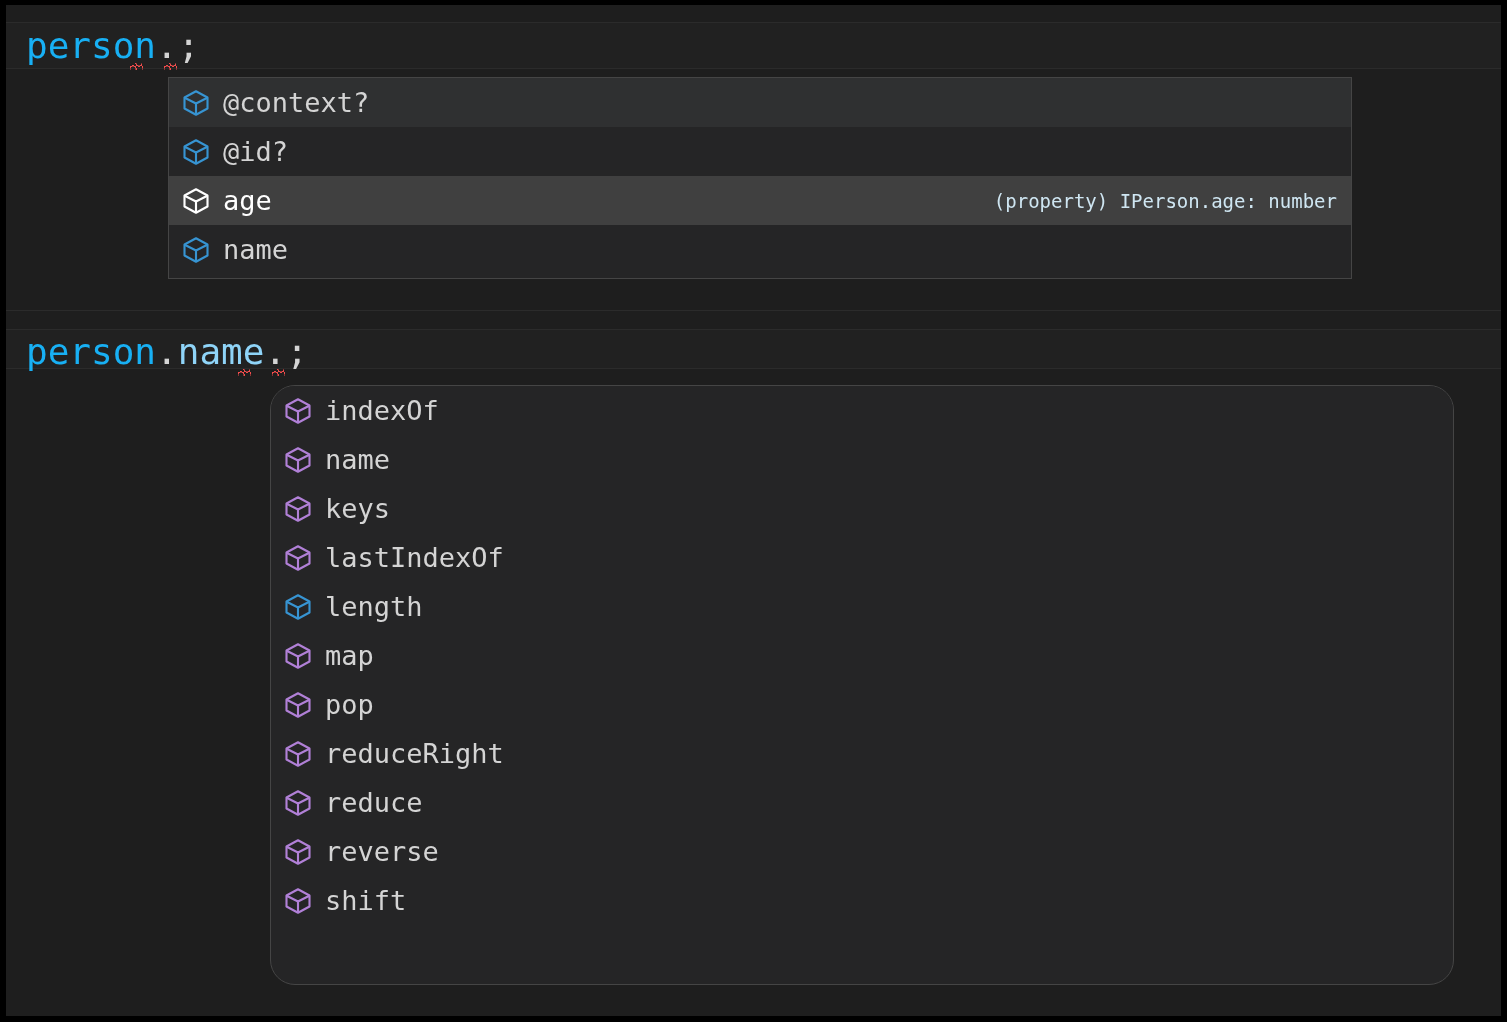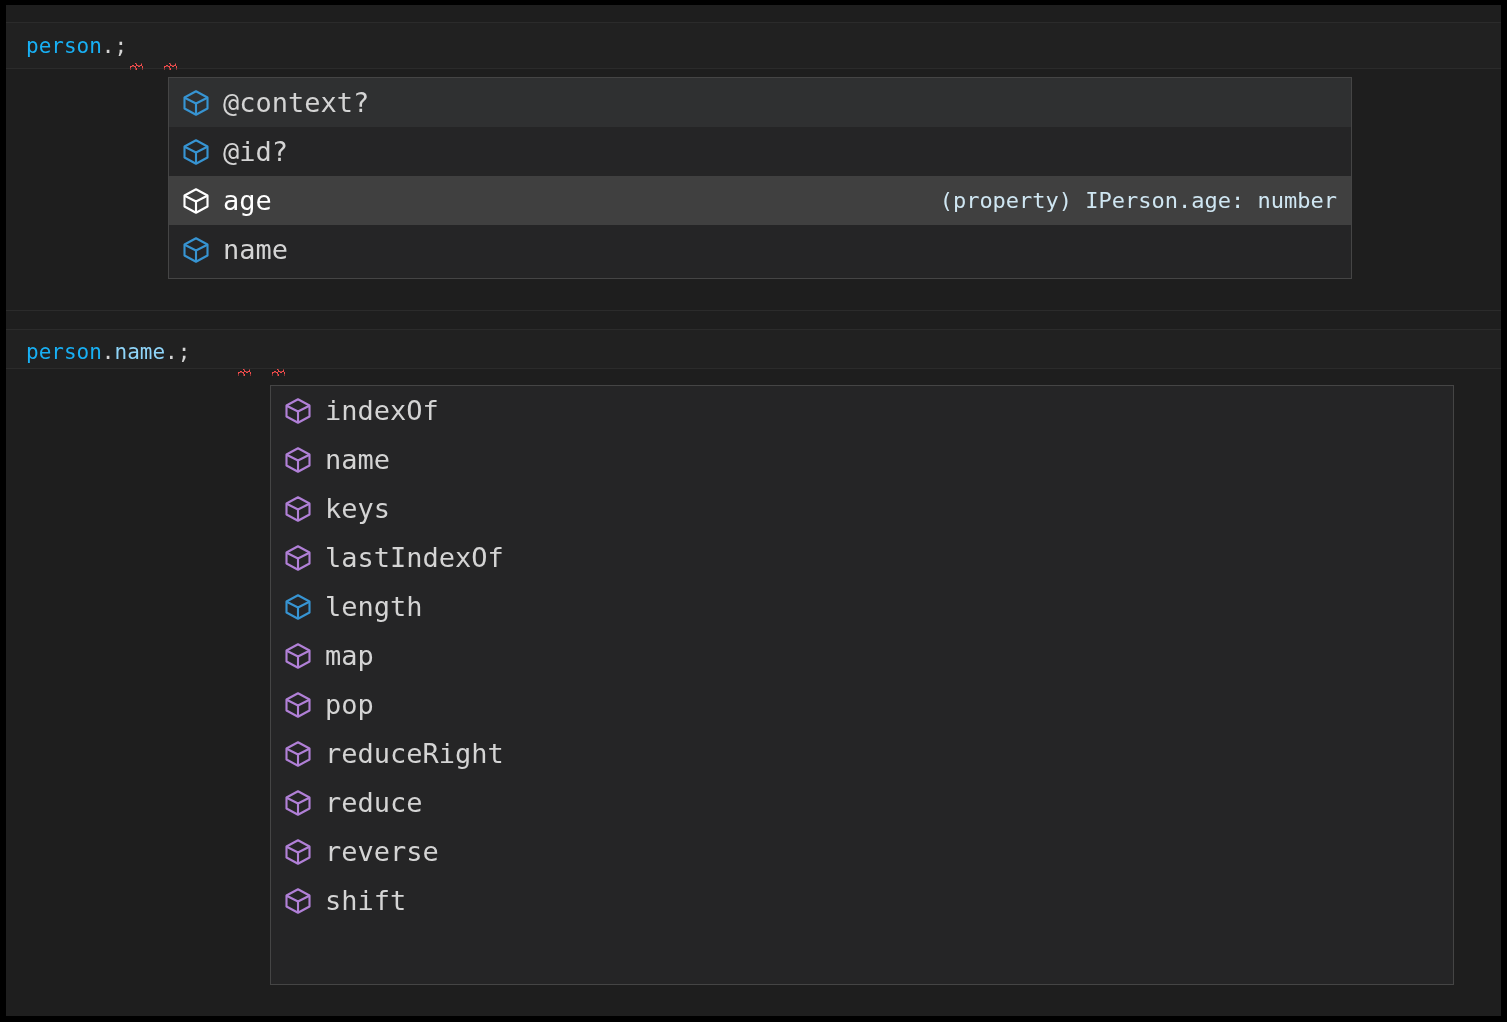"person.;" .codeline { font-size: 21px -> 36px }
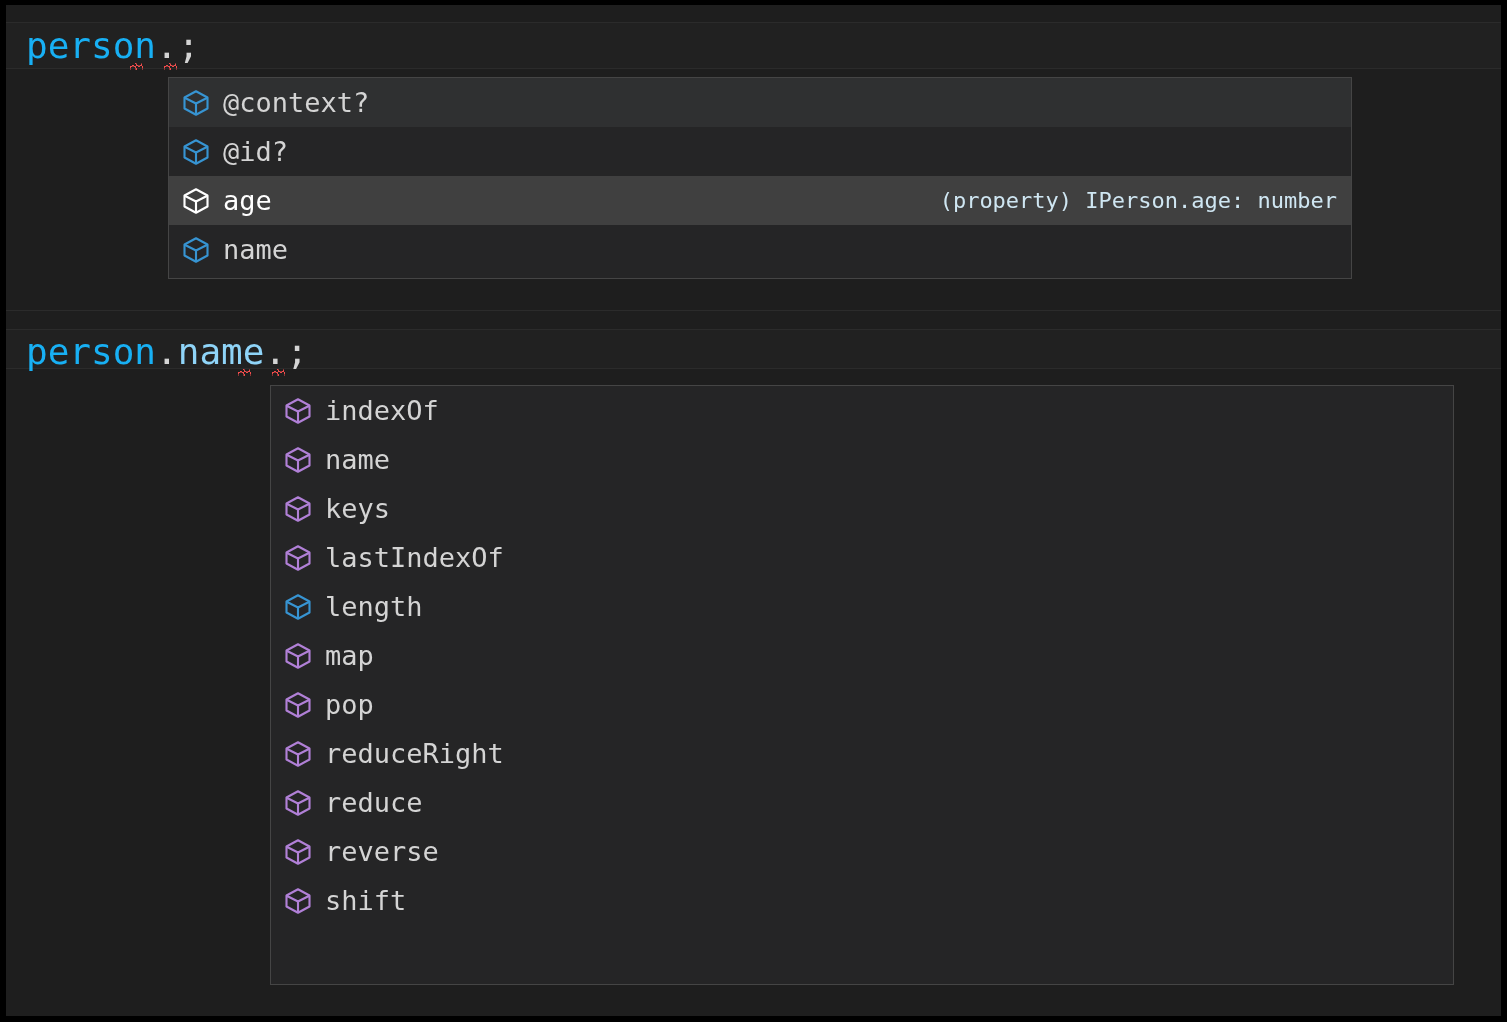"(property) IPerson.age: number" .srow .detail { font-size: 22px -> 19px }
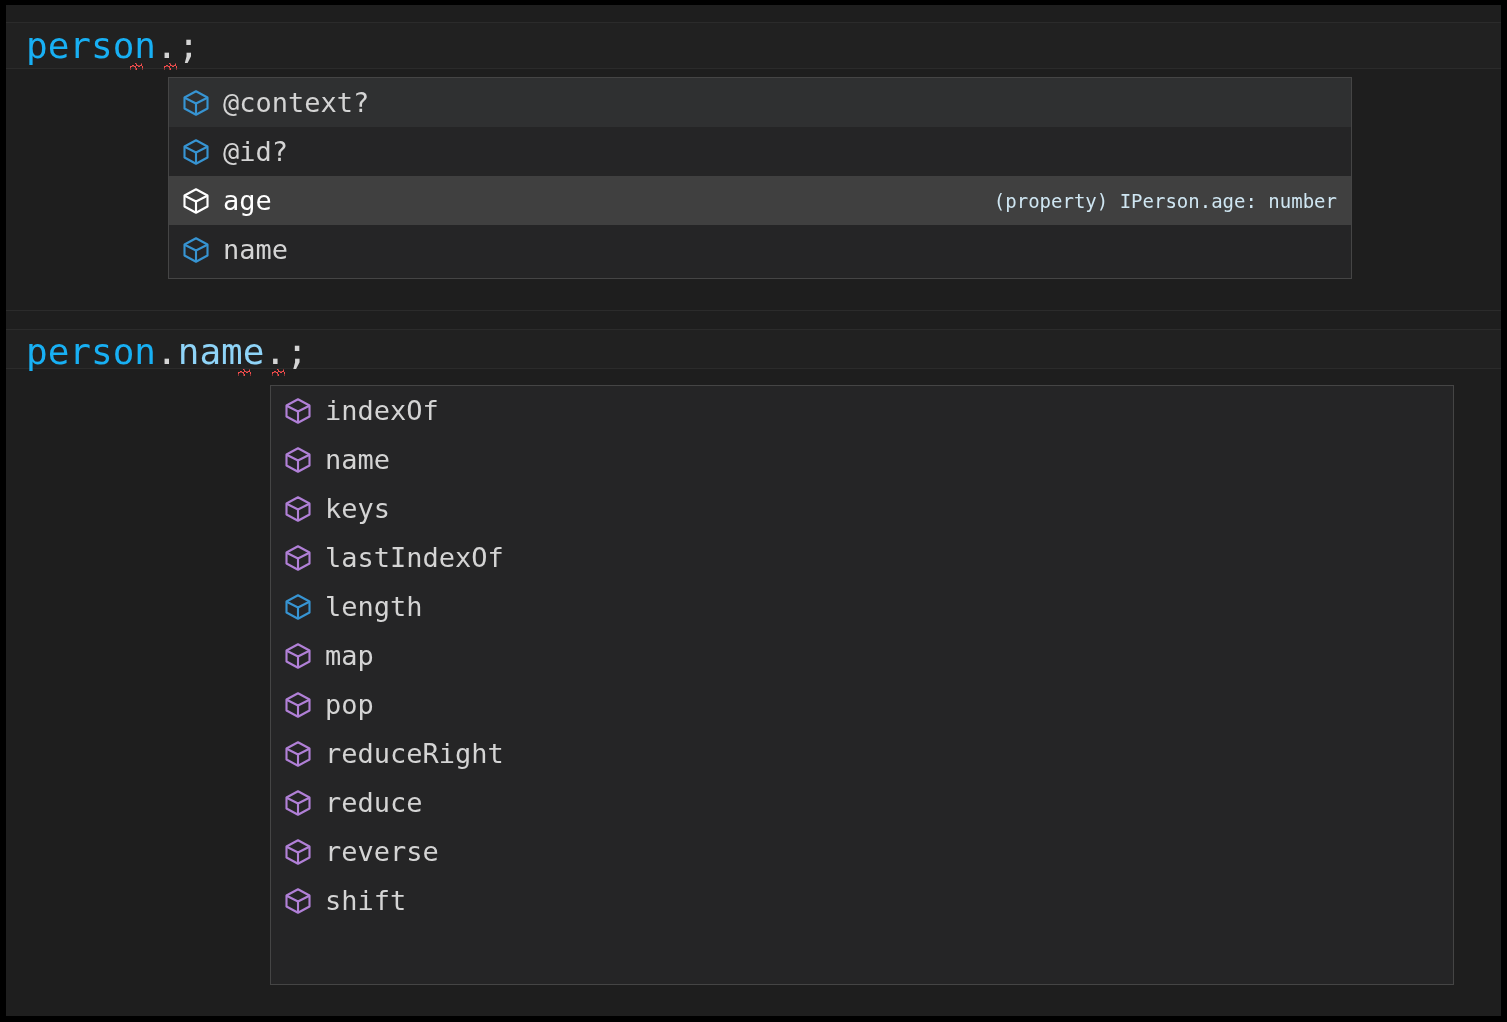"indexOf" #suggest-popup-2 { border-radius: none -> 25px }
